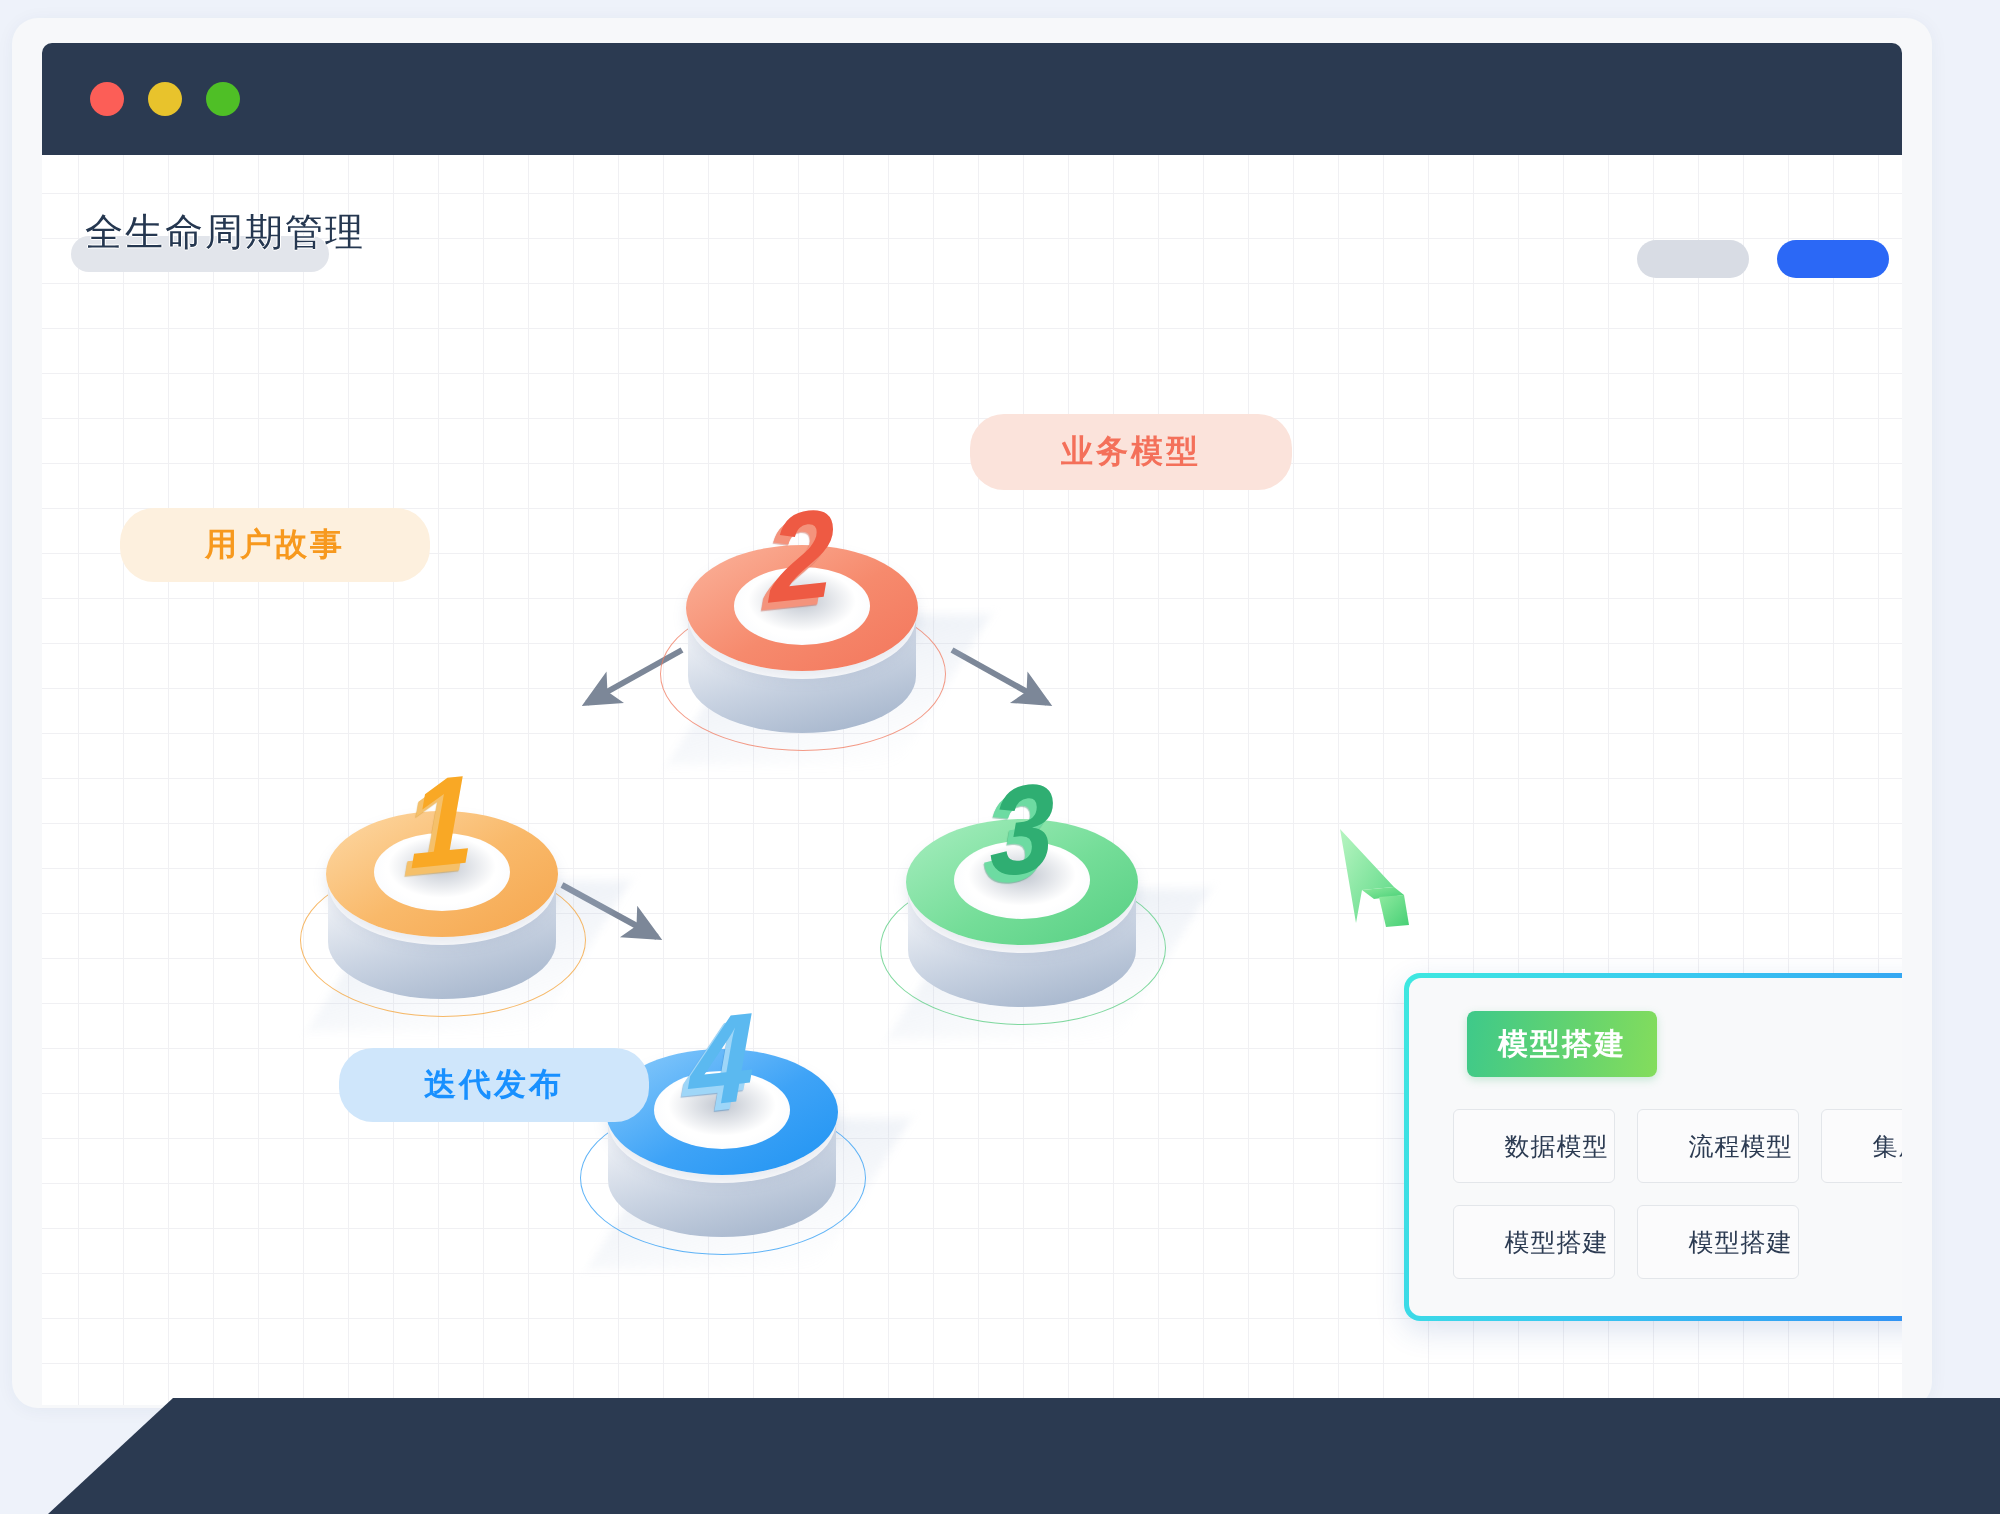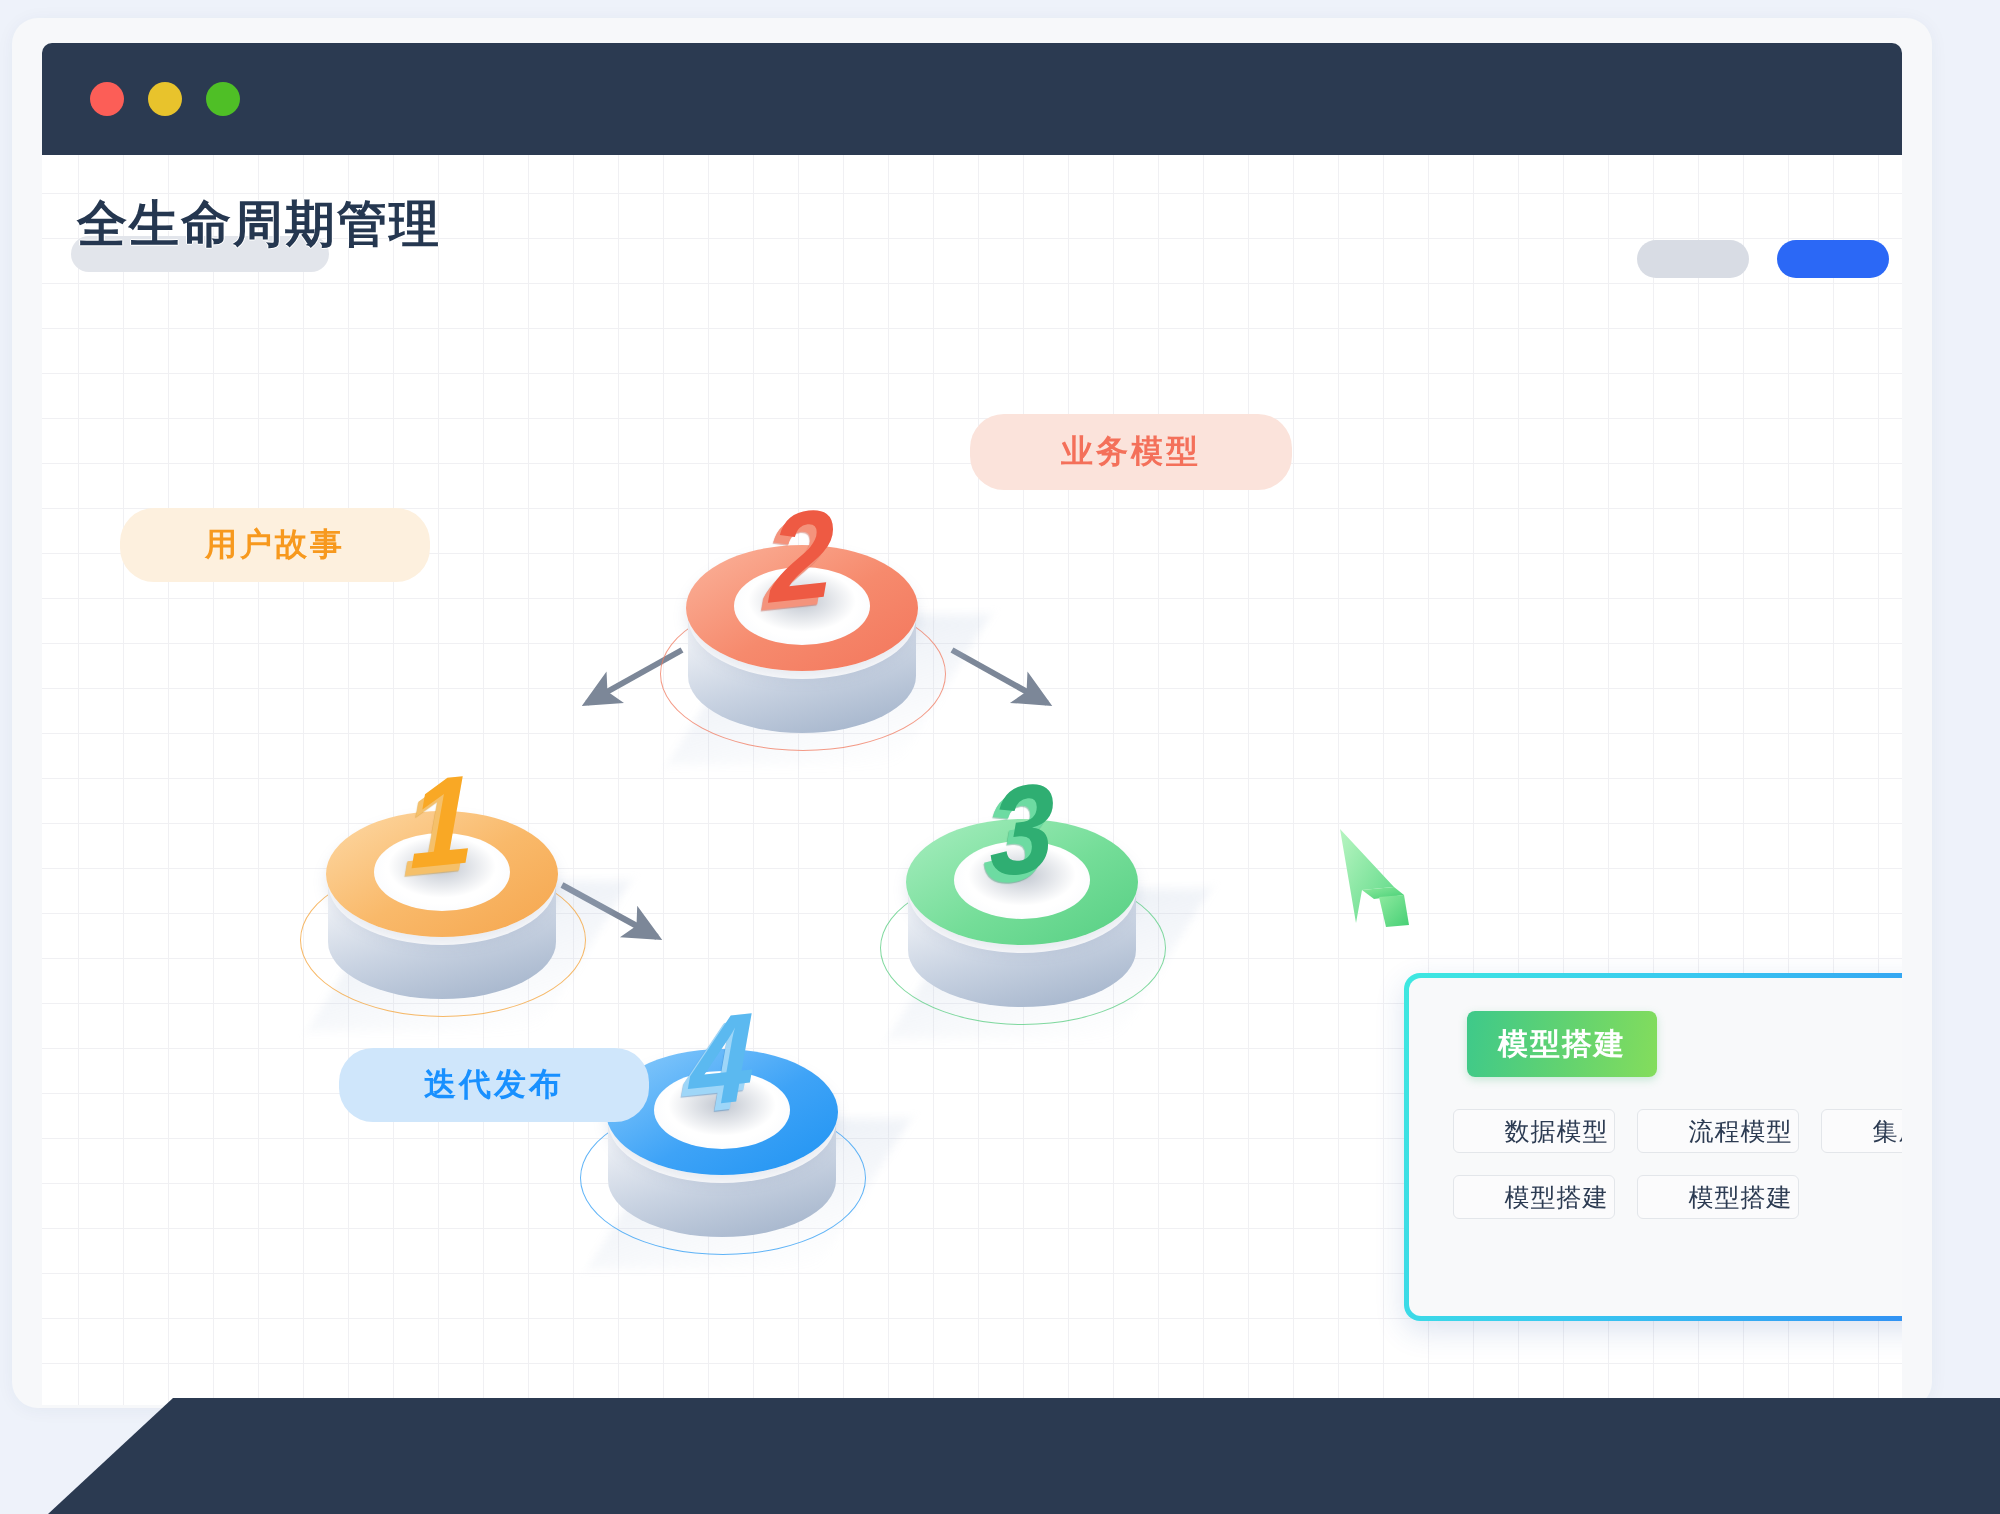"全生命周期管理" #page-title { font-size: 50px -> 38px; font-weight: bold -> normal; margin: 0 -> 8px }
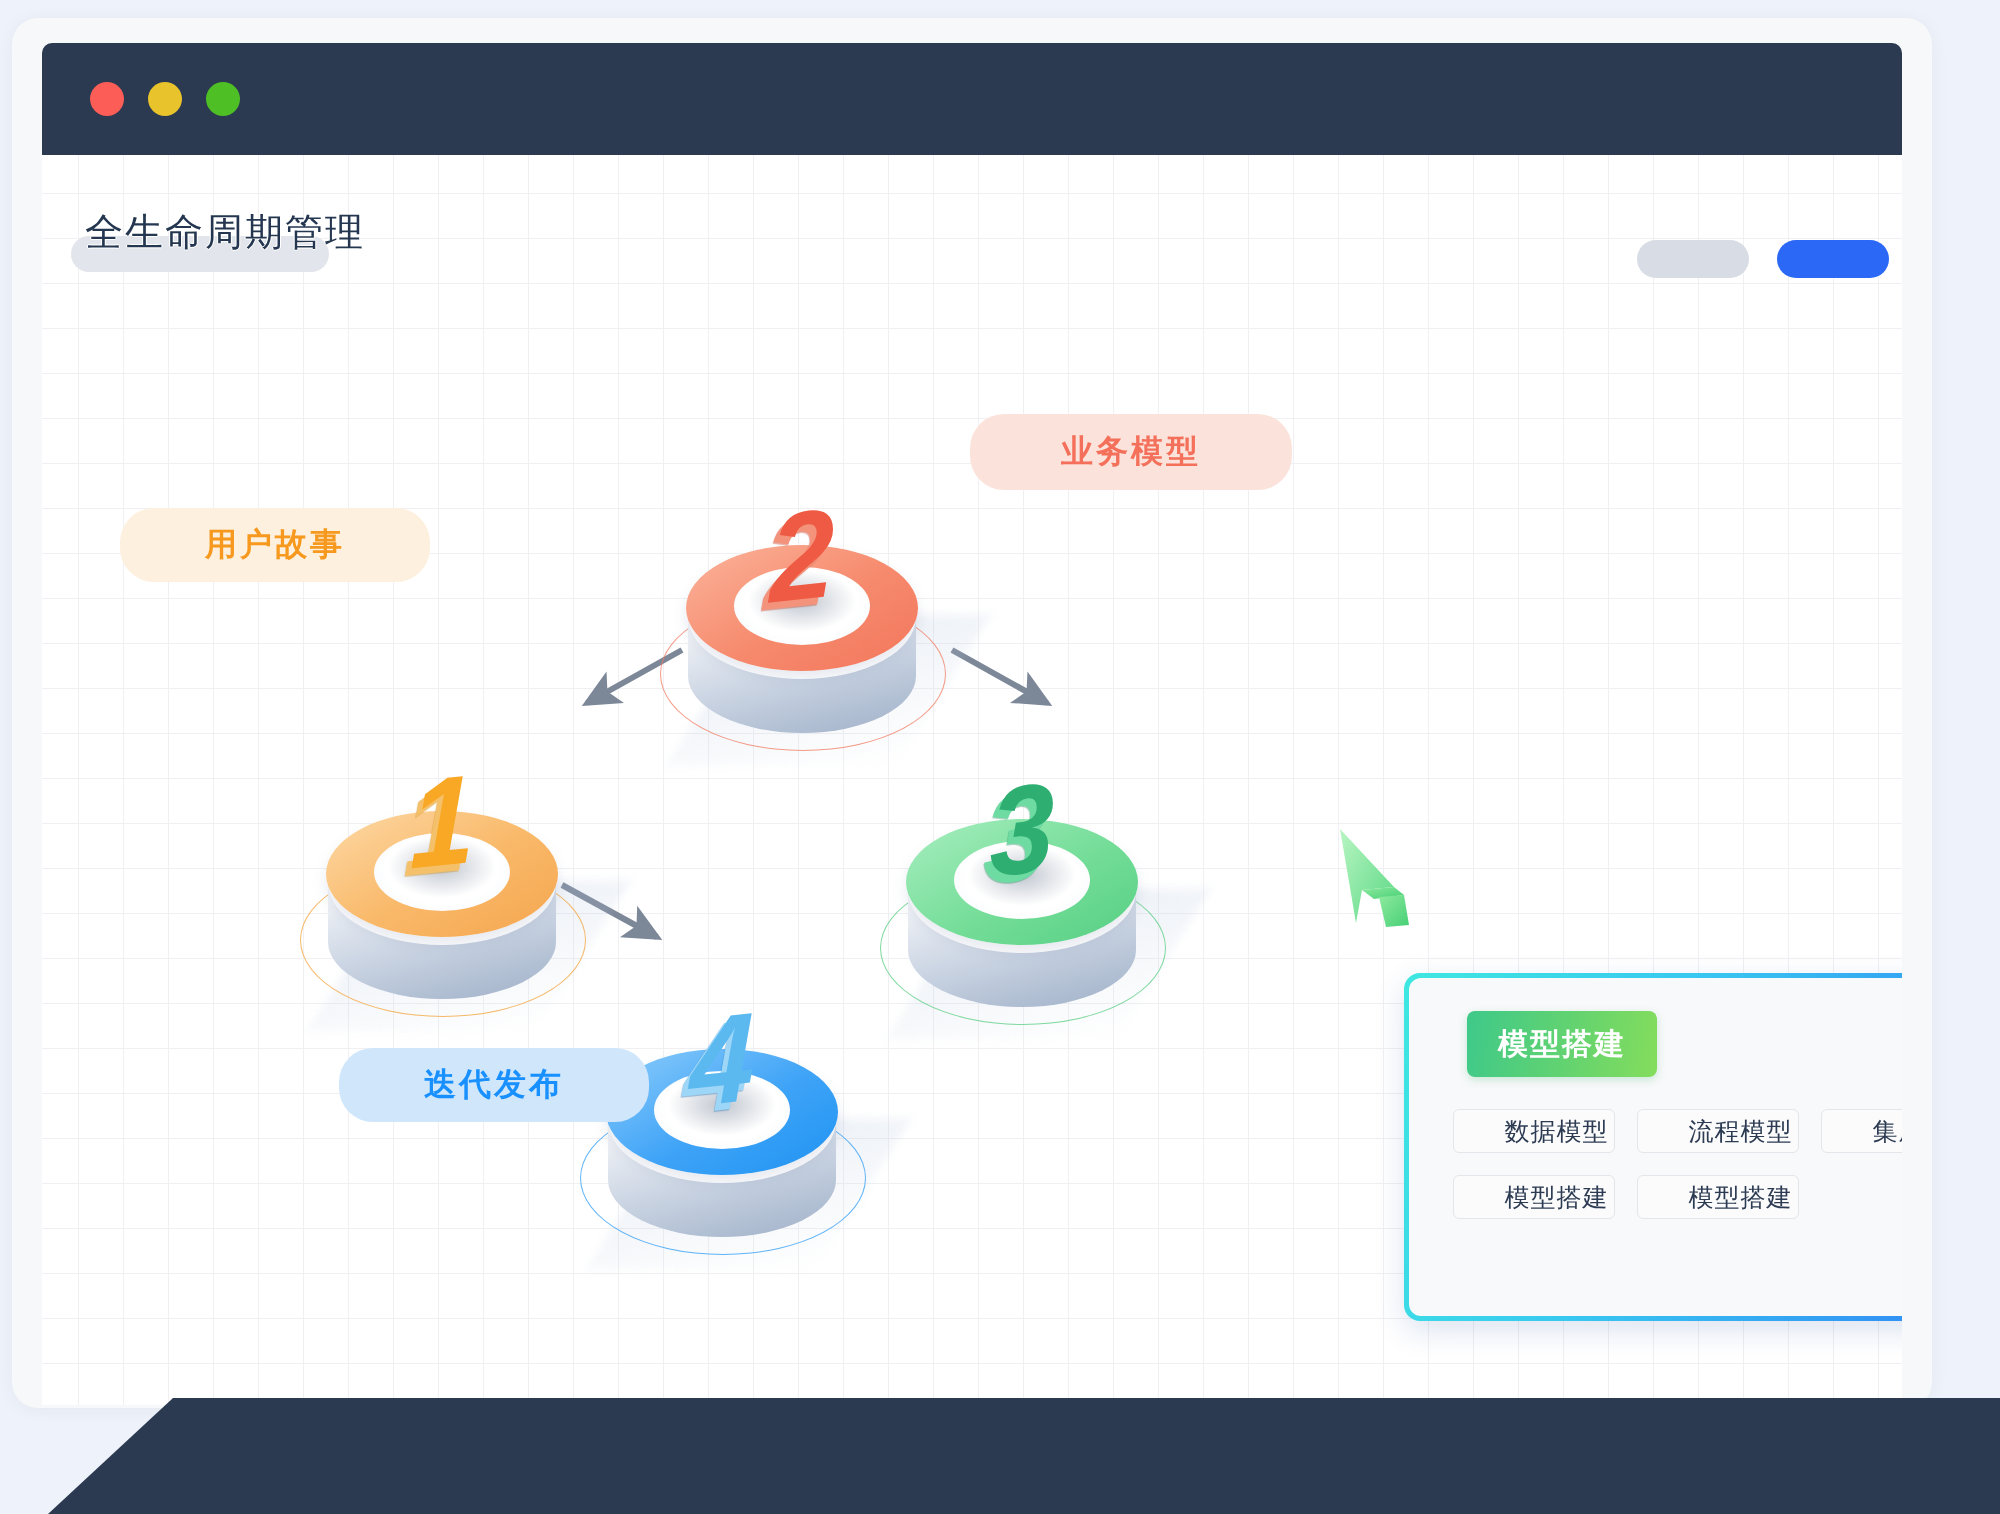"数据模型" .chip { height: 44px -> 74px }
